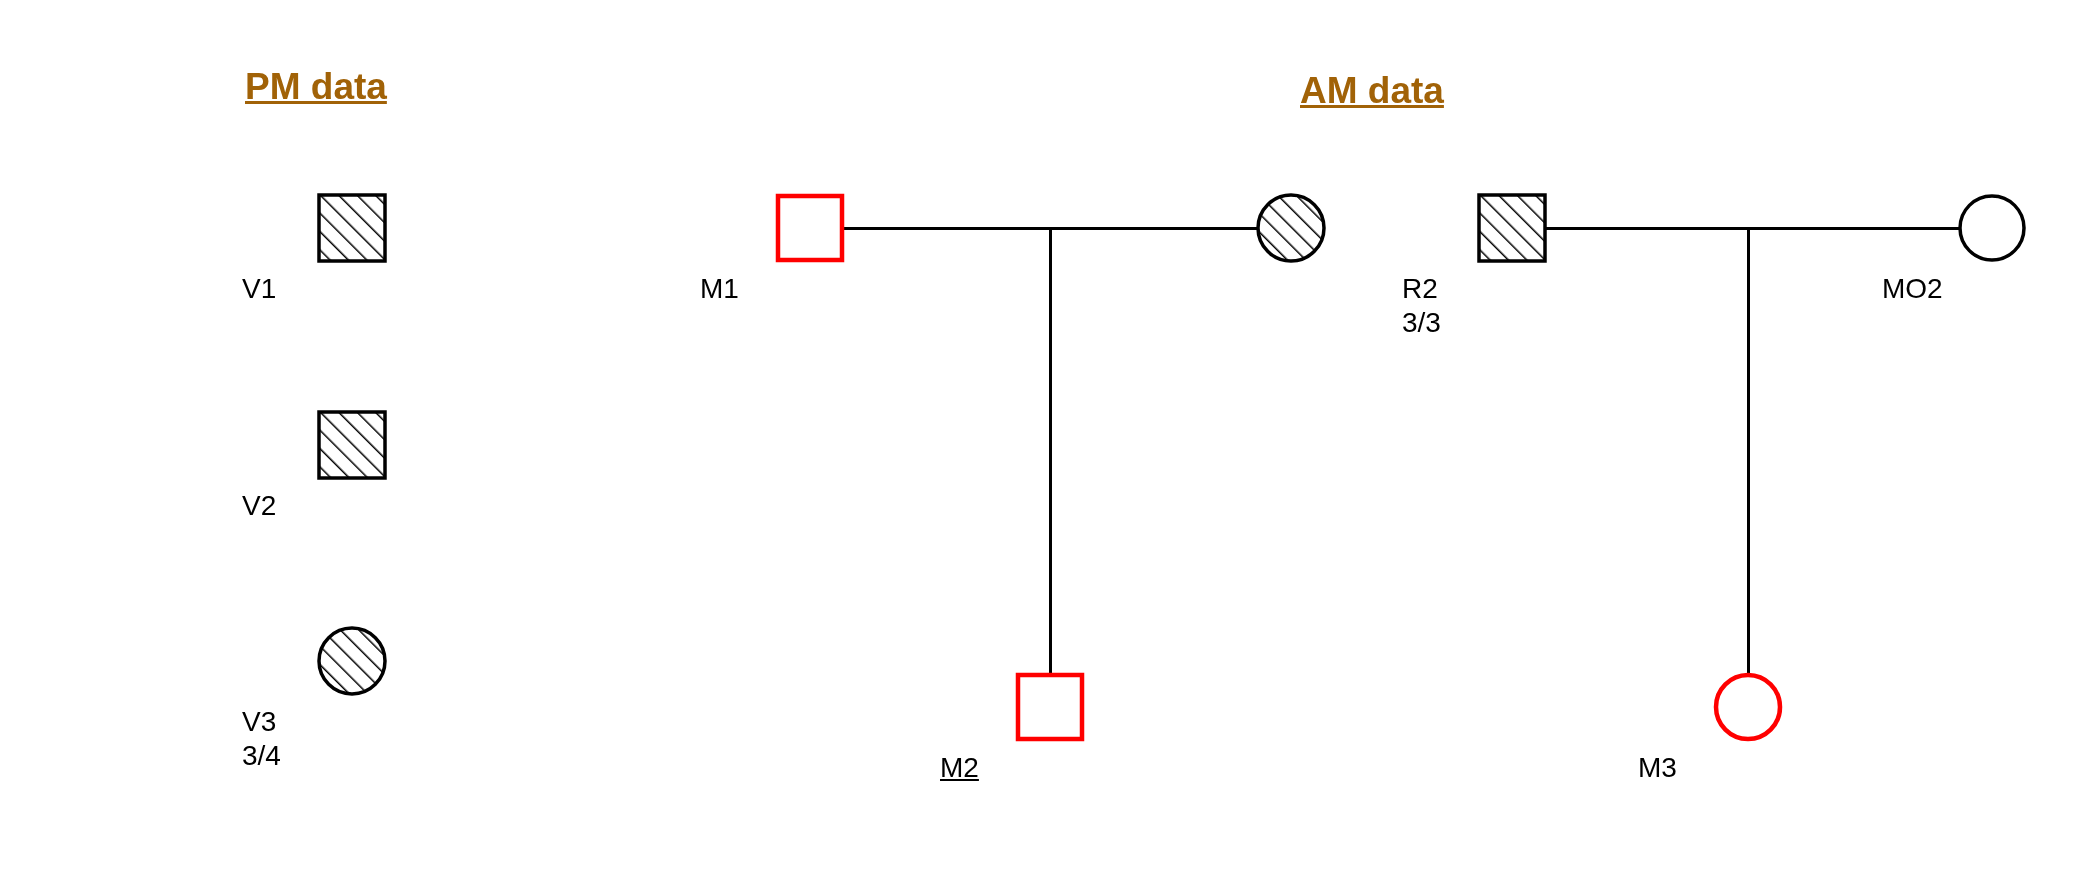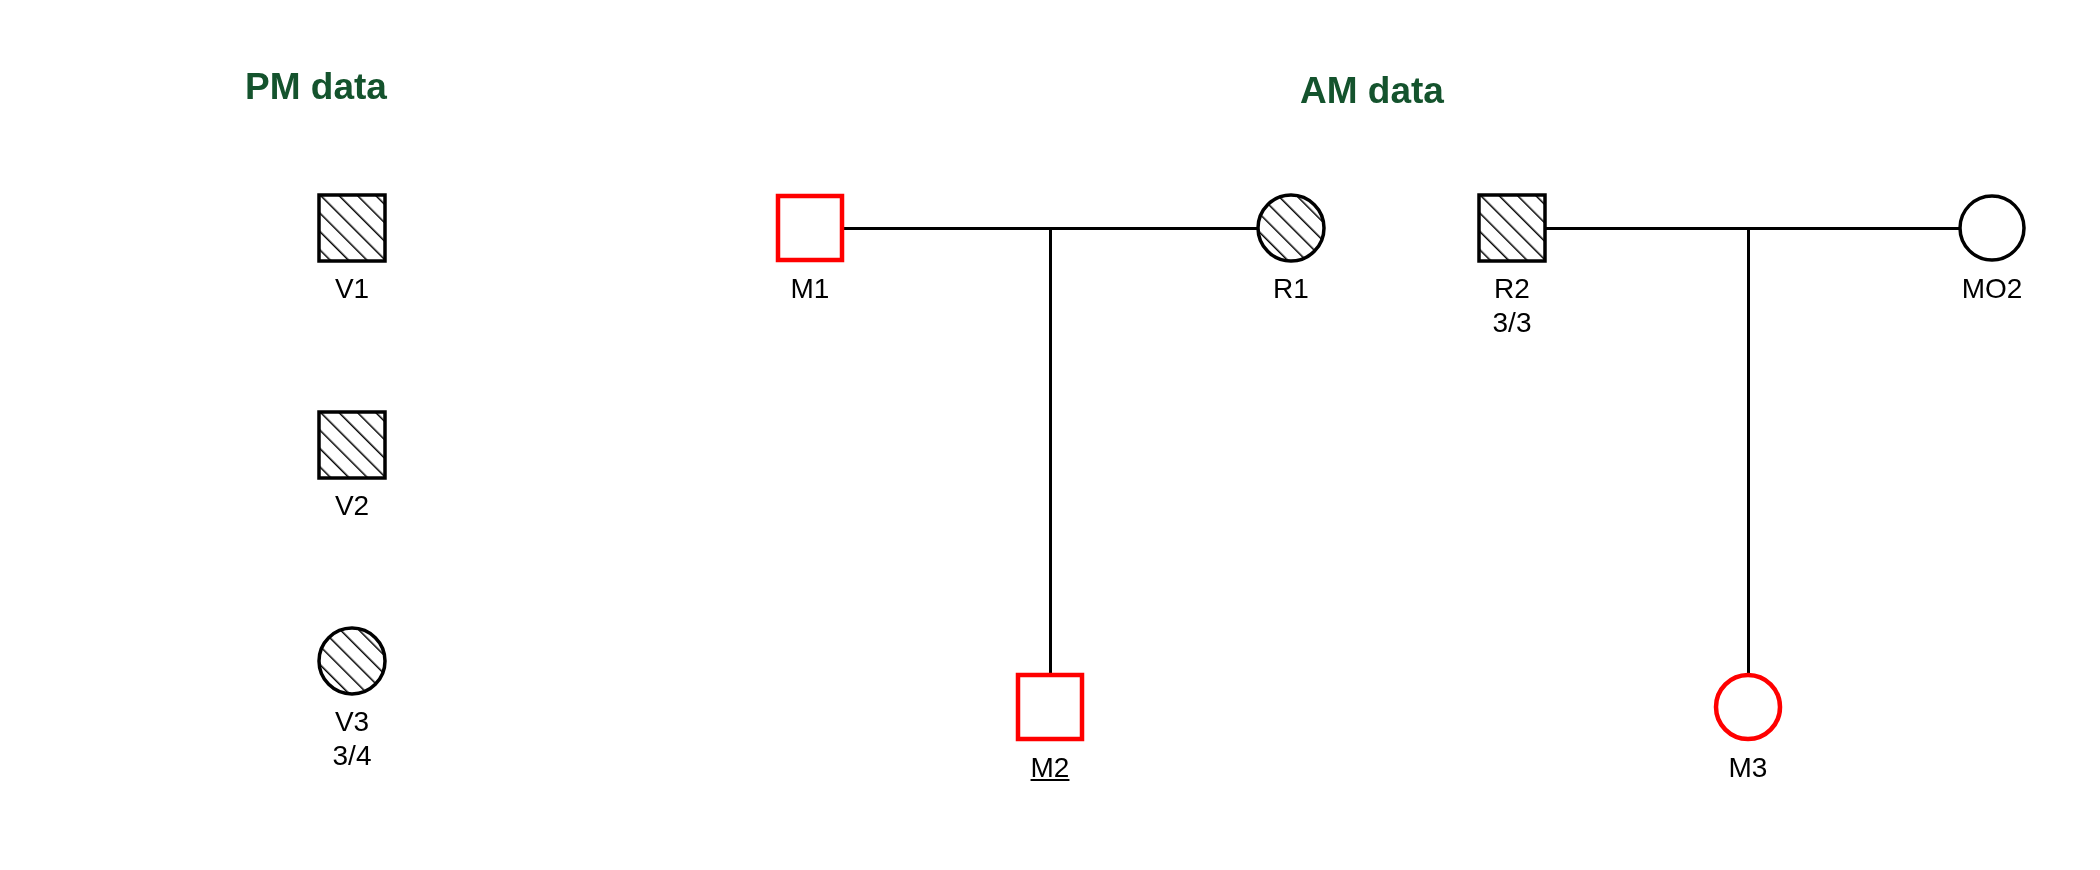"PM data" .section-title { color: #14532d -> #a16207; text-decoration: none -> underline }
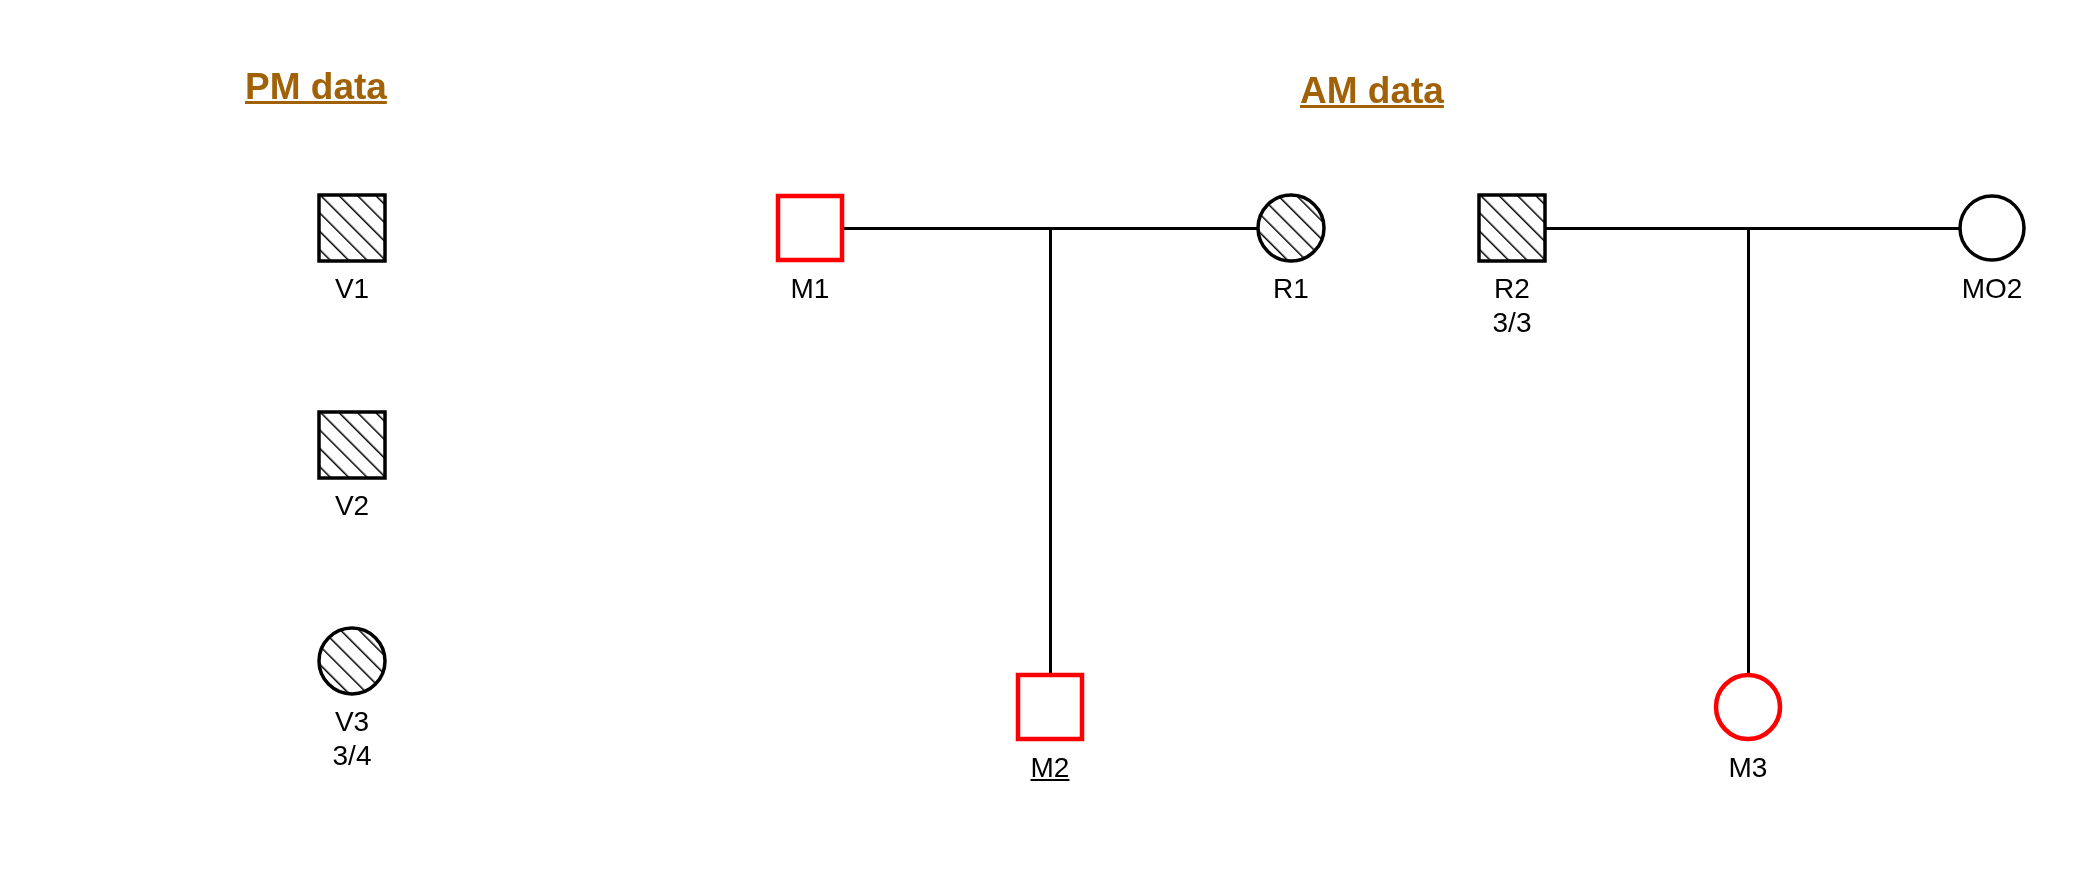"V1" .label { text-align: center -> none }
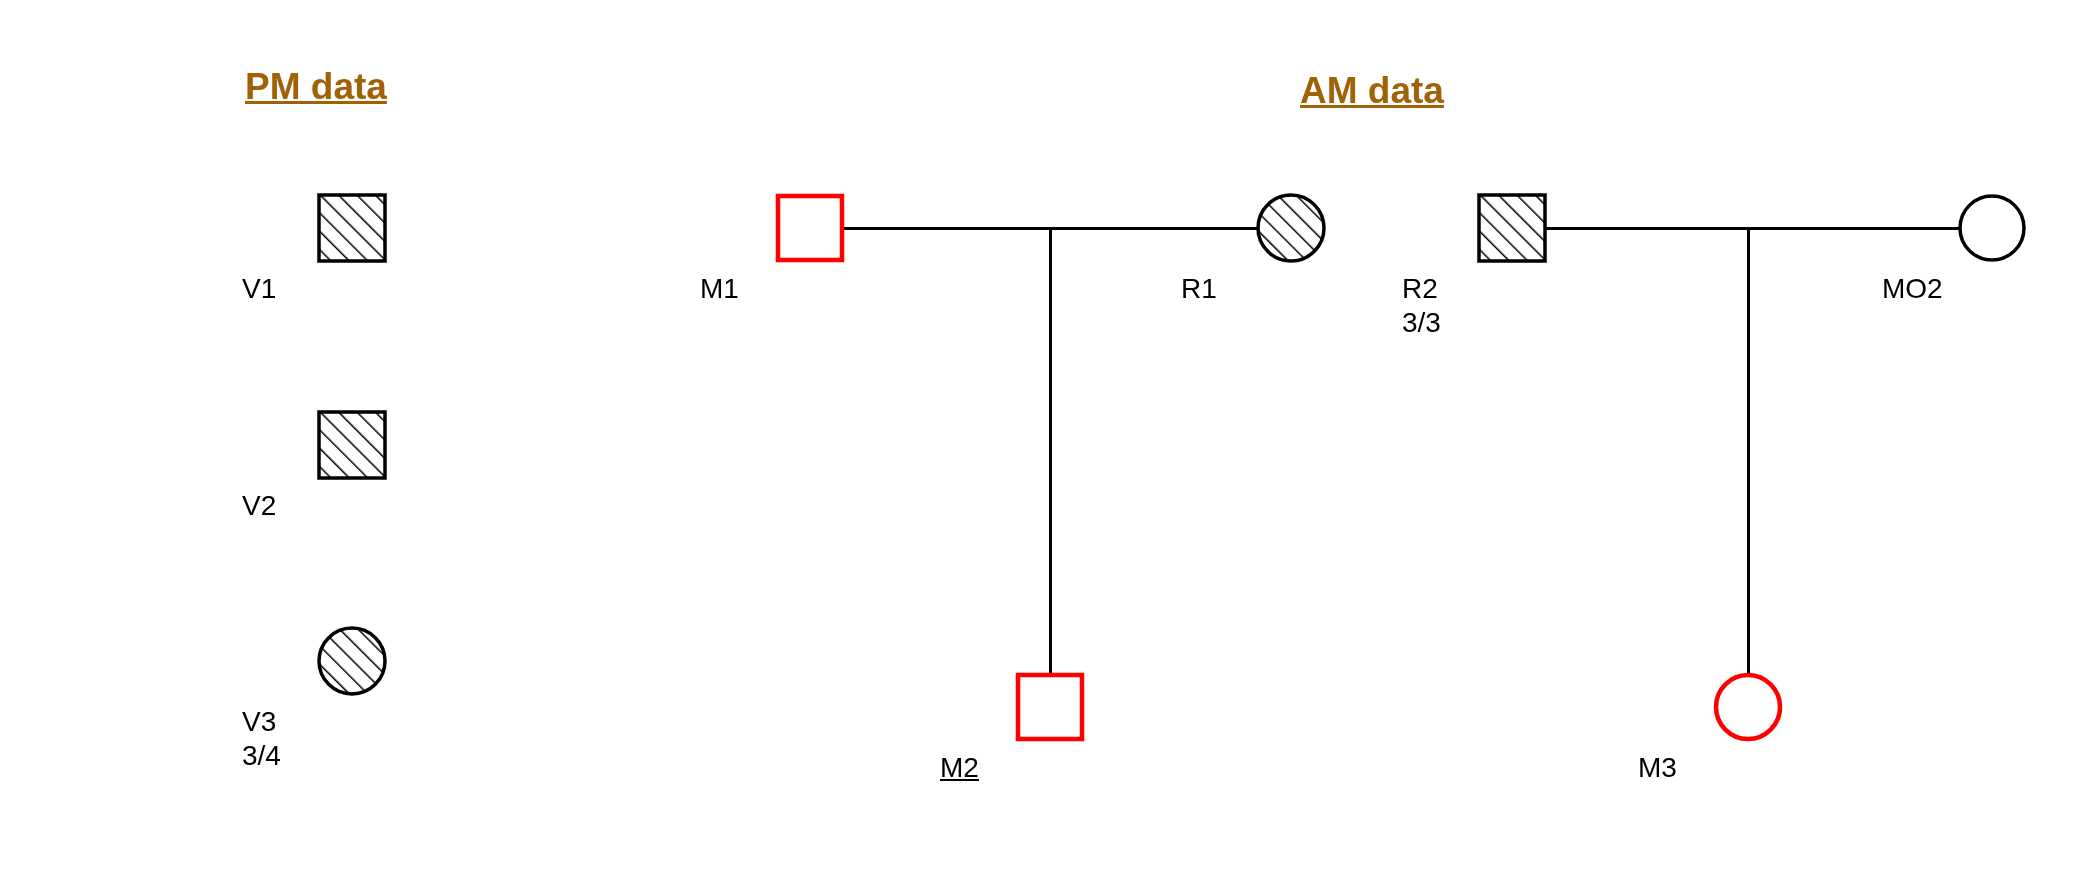"R1" span.id-line { html: <span>R1</span> -> none }
